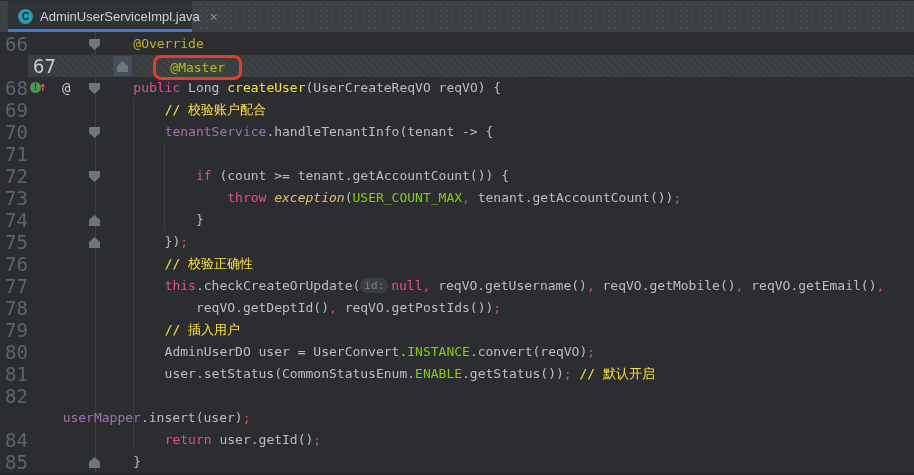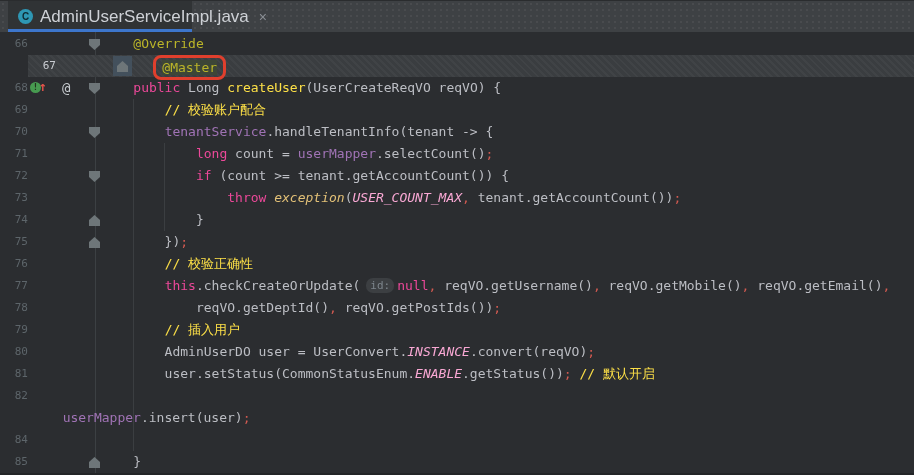"AdminUserServiceImpl.java" .tlabel { font-size: 17px -> 13px }
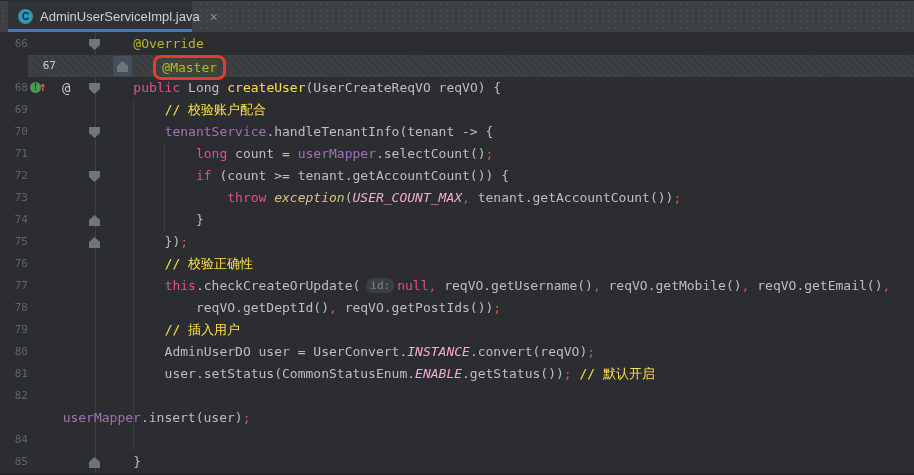"66" .lnum { font-size: 11px -> 19px }
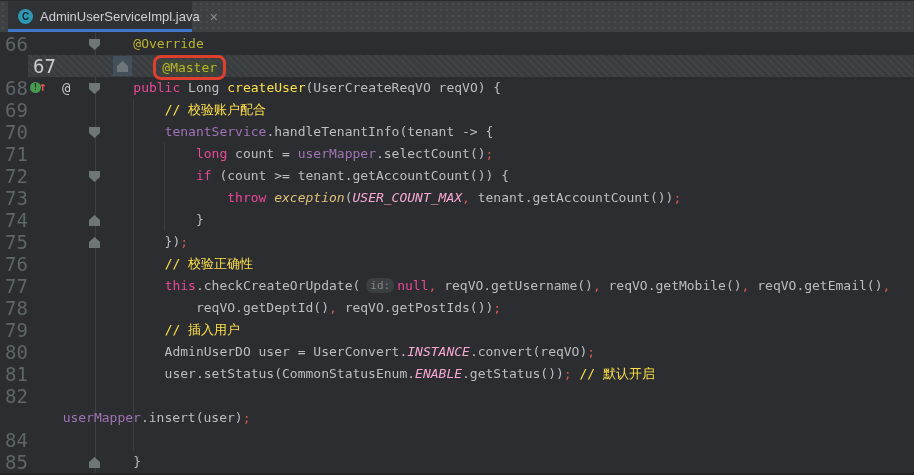"@Master" .red-box { padding: 0 6px -> 0 14px }
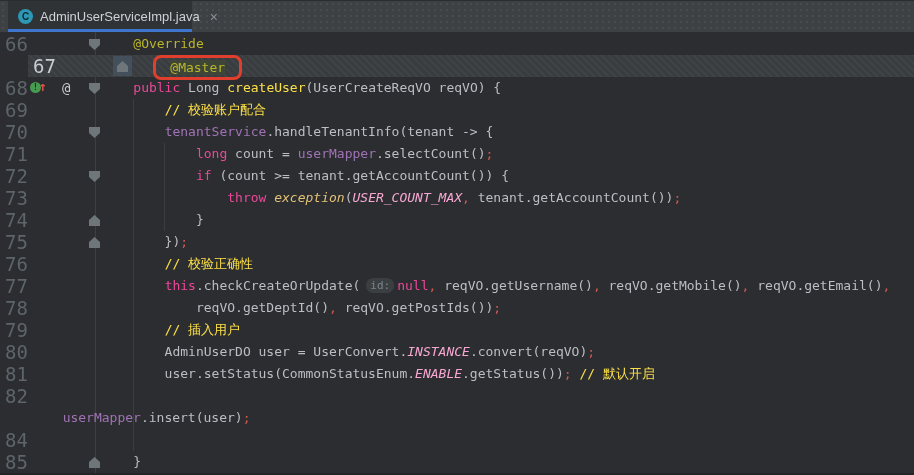"long count = userMapper.selectCount();" pre.code { html: <pre><span> </span><span>long</span><span> count = </span><span>userMapper</span><span>.selectCount()</span><span>;</span></pre> -> none }
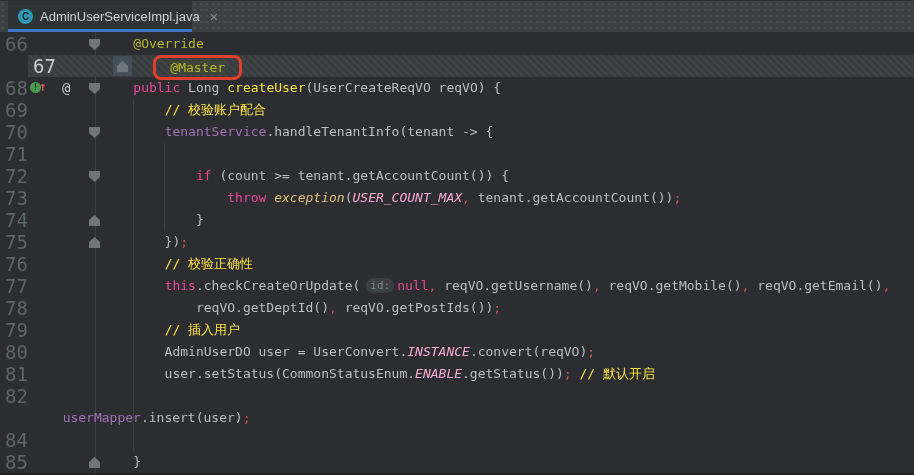"USER_COUNT_MAX" .tok-const { color: #f9a8d4 -> #84cc16; font-style: italic -> none }
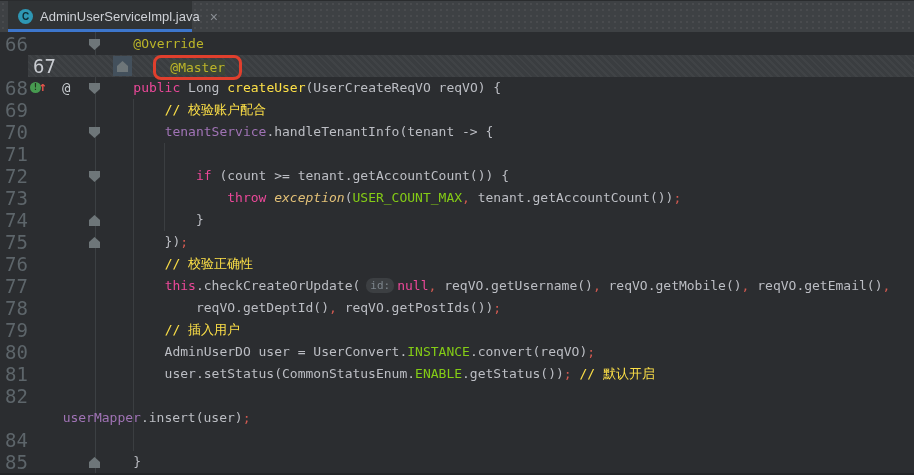"id:" .hint-badge { margin: 0 3px 0 6px -> 0 3px 0 0 }
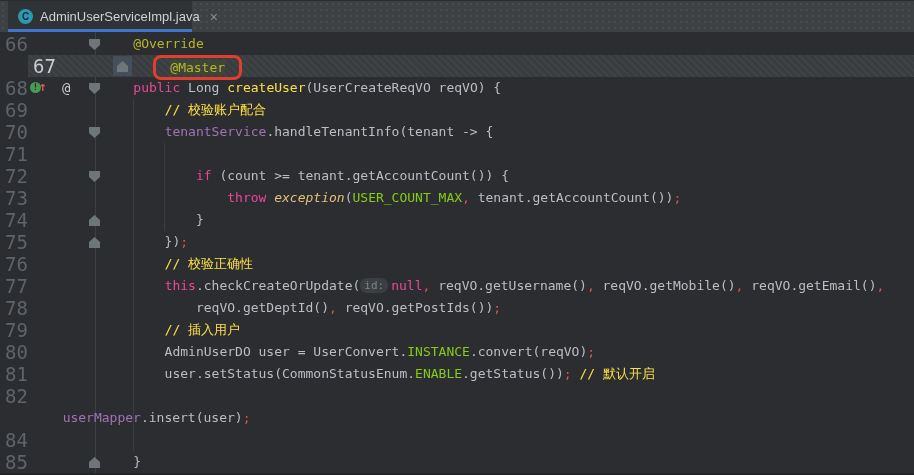"return user.getId();" pre.code { html: none -> <pre><span> </span><span>return</span><span> user.getId()</span><span>;</span></pre> }
